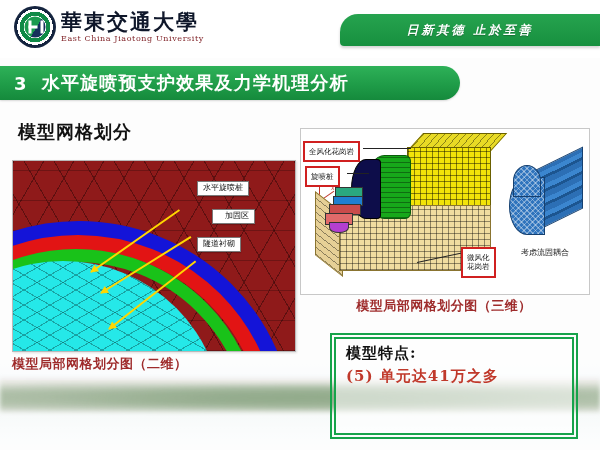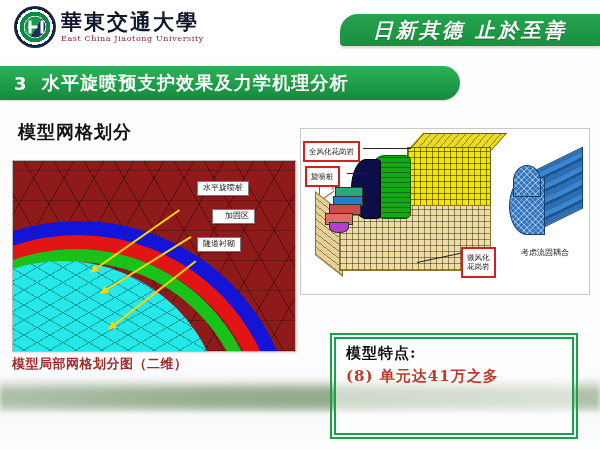"日新其德 止於至善" .motto-text { font-size: 20px -> 12px }
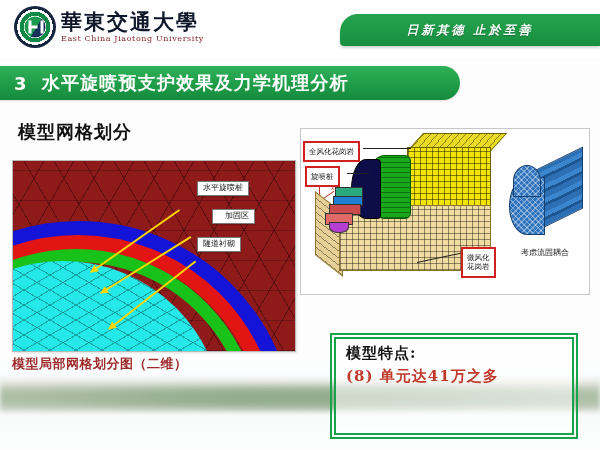"模型局部网格划分图（三维）" div.cap-3d { html: none -> <div>模型局部网格划分图（三维）</div> }
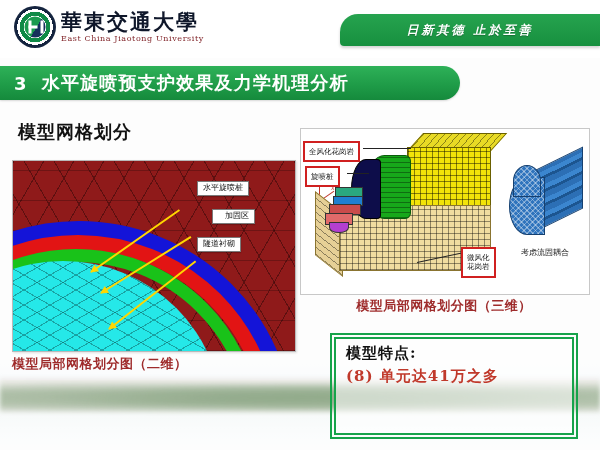"(8) 单元达41万之多" div.feature-item { text: 8 -> 5 }
